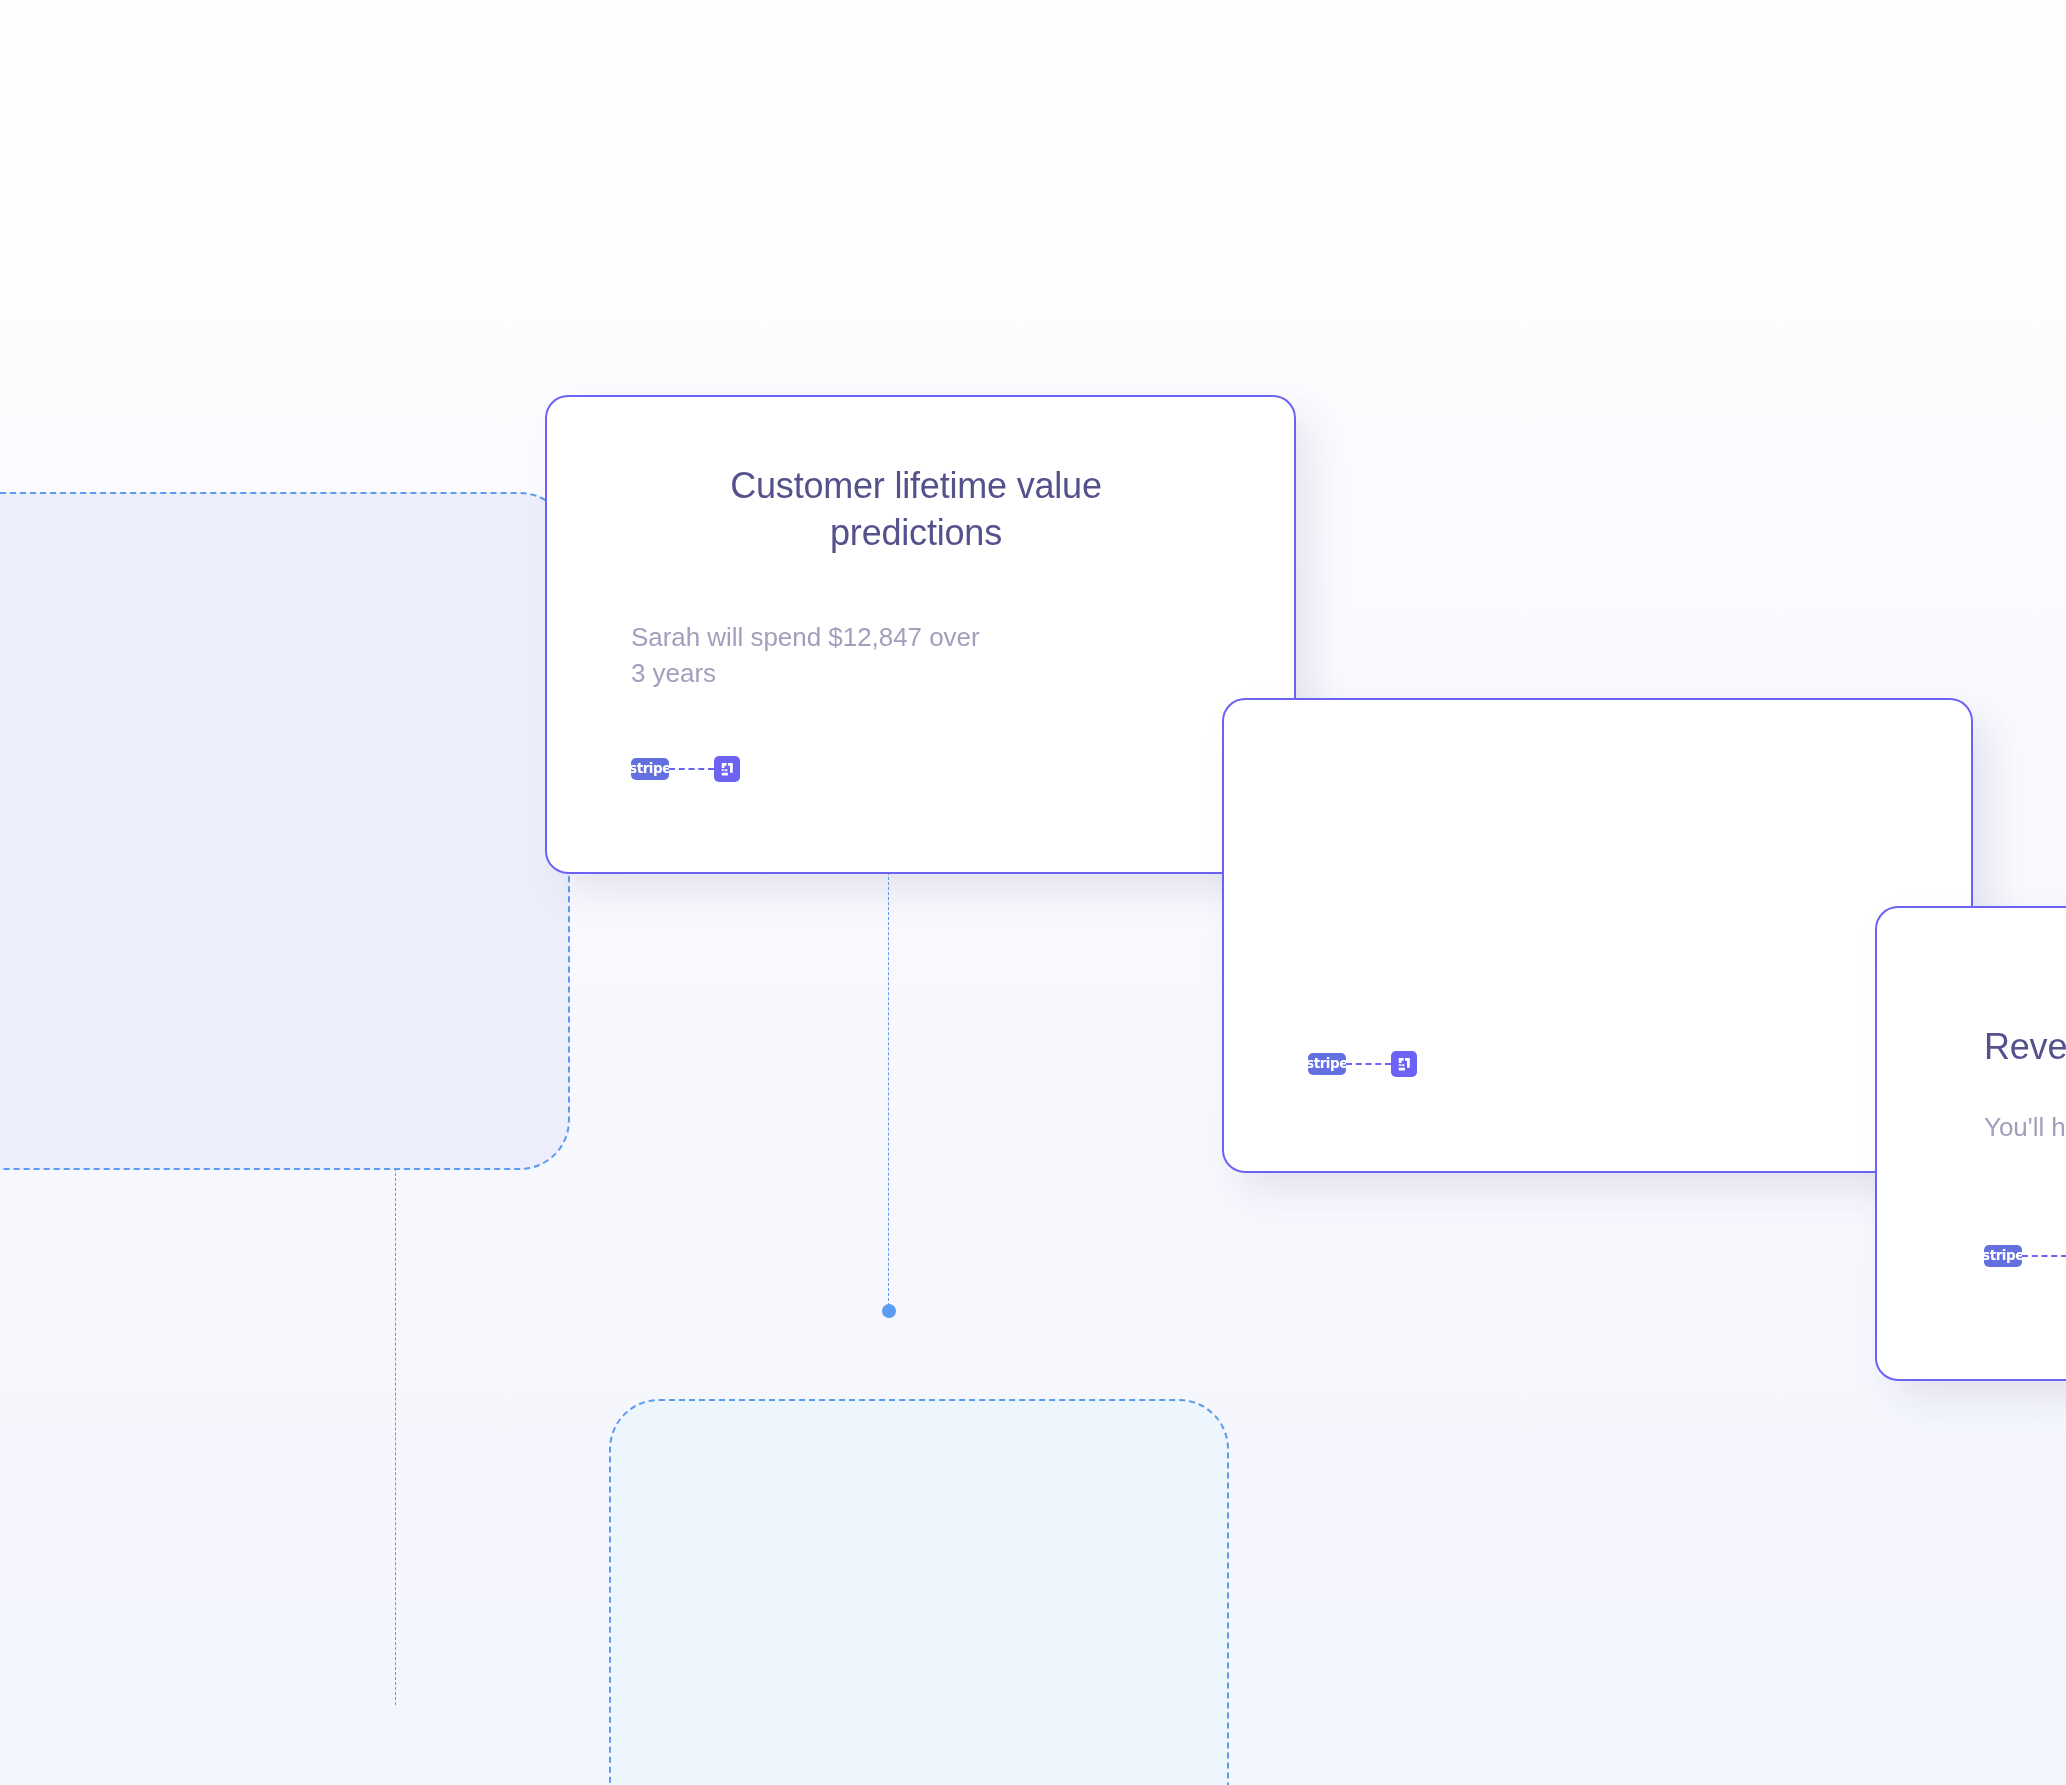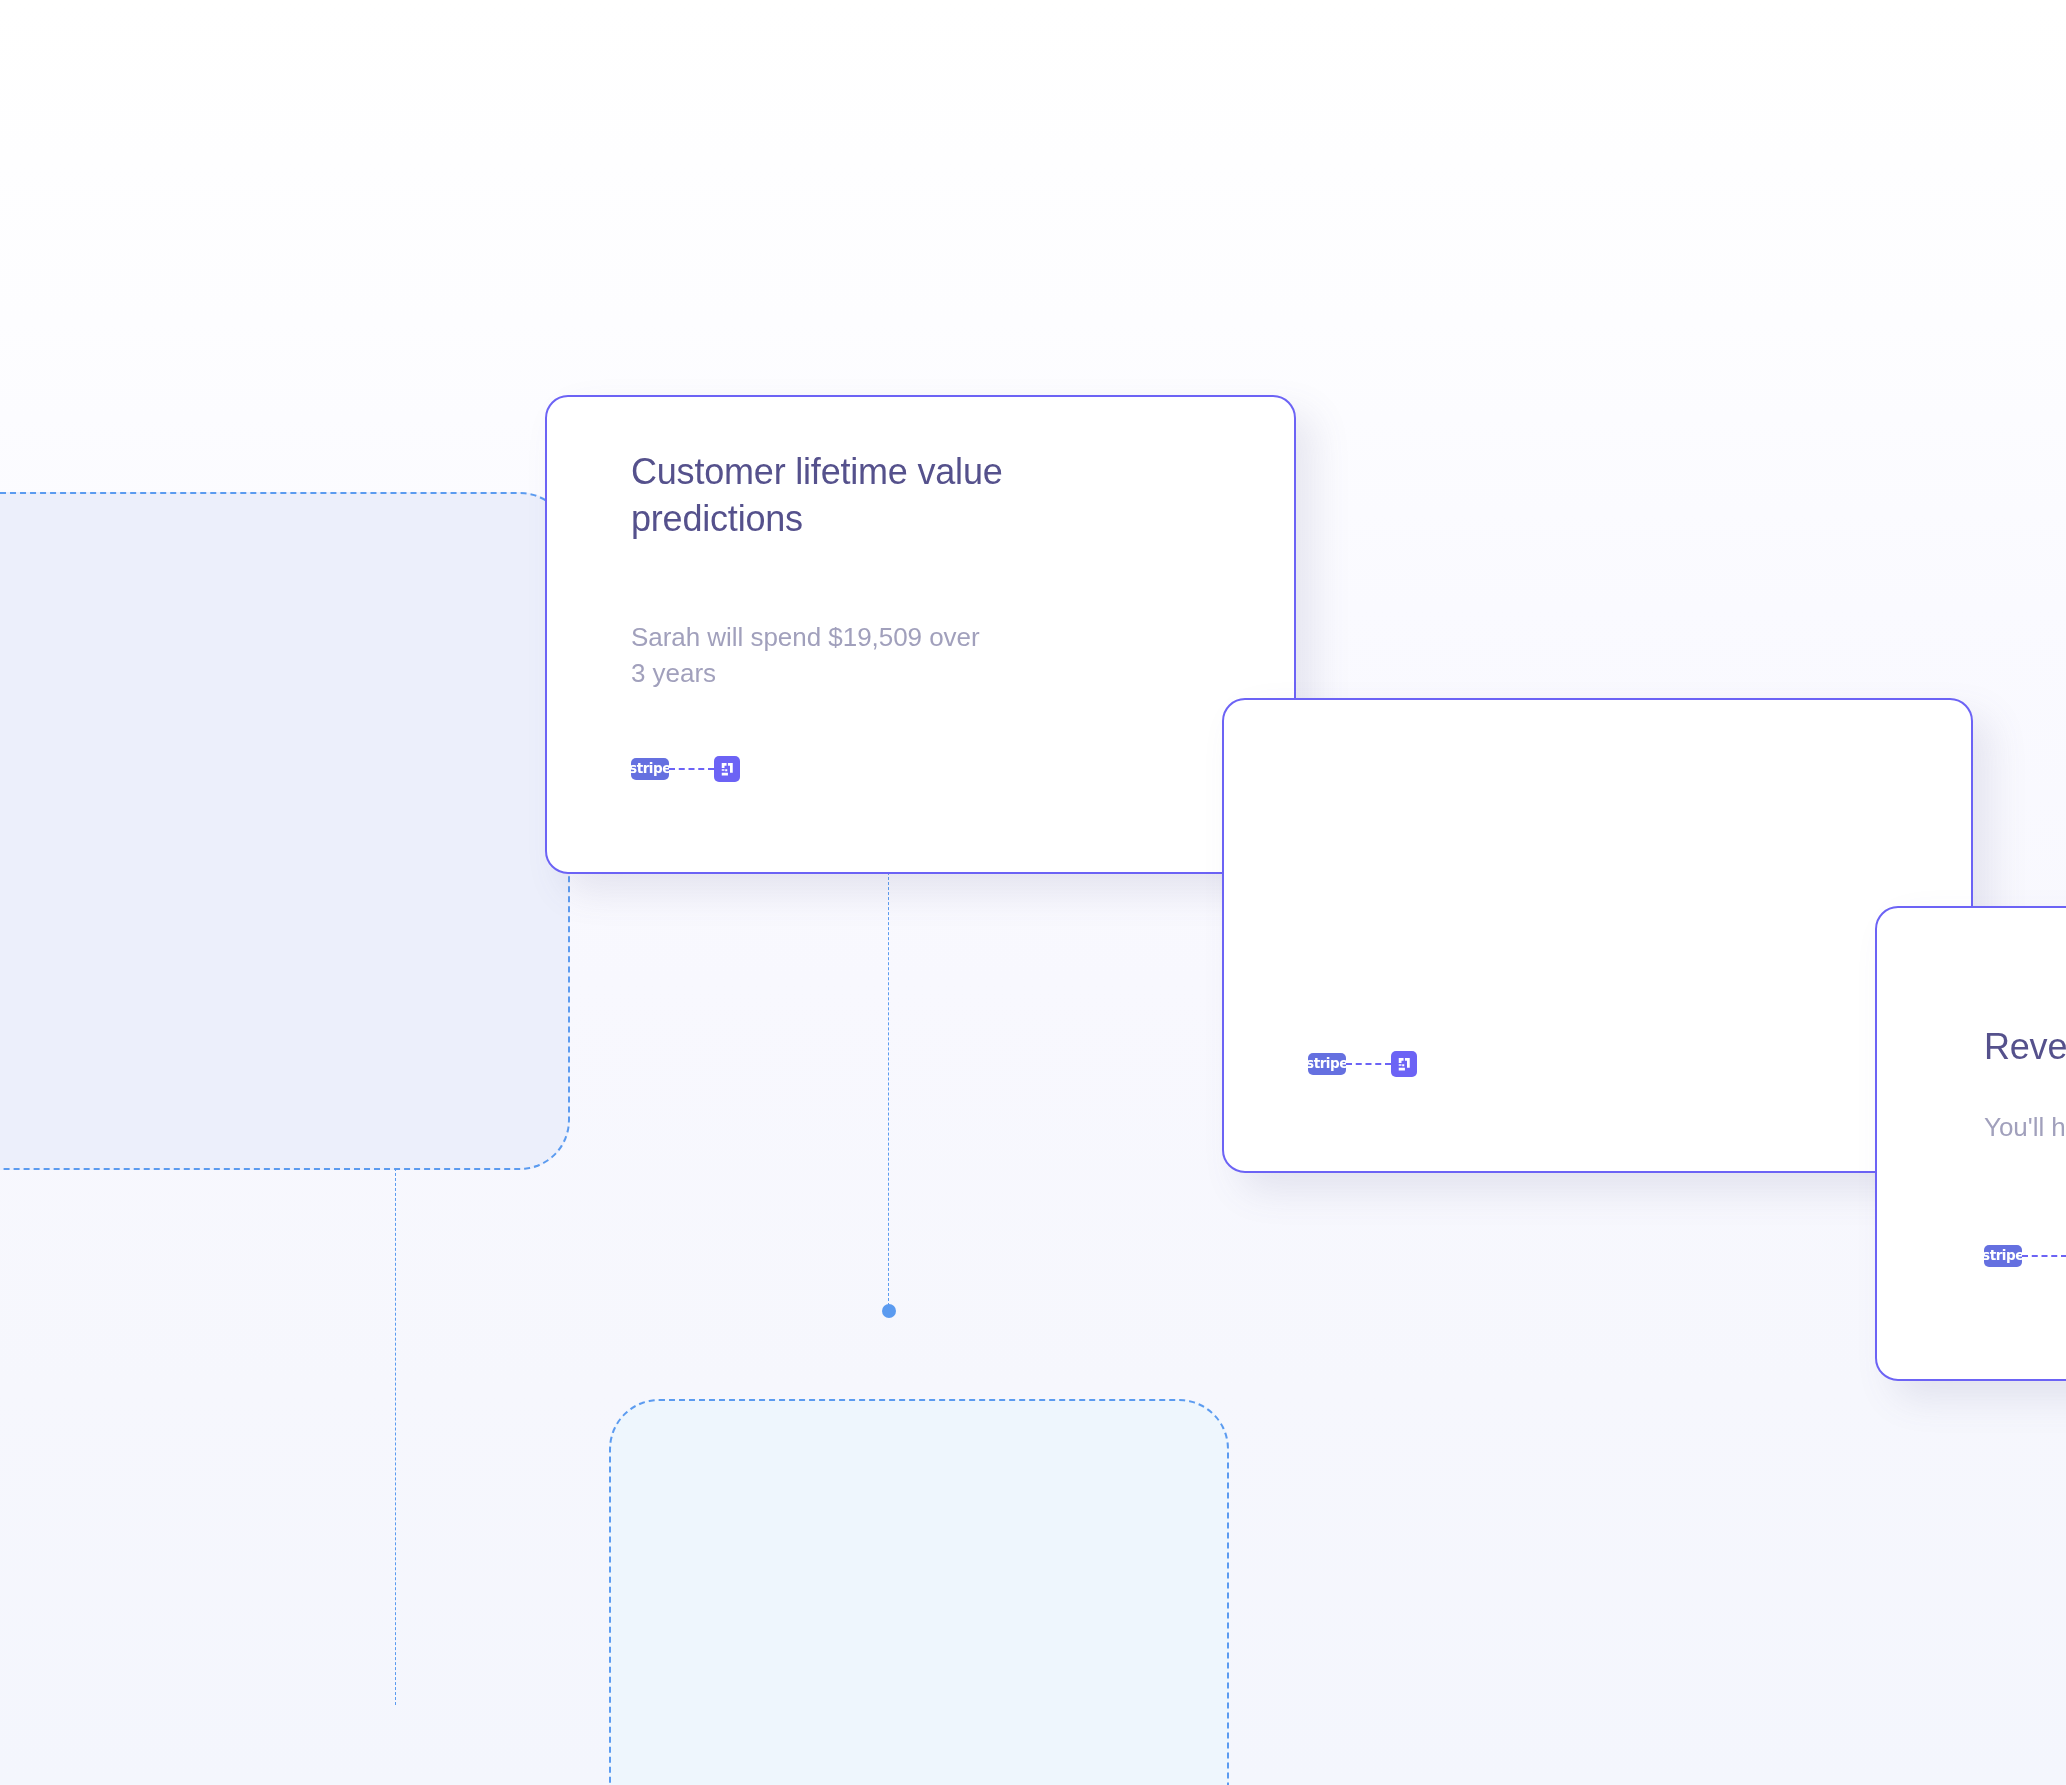"Customer lifetime value" div.card-title { text-align: none -> center; top: 52px -> 66px }
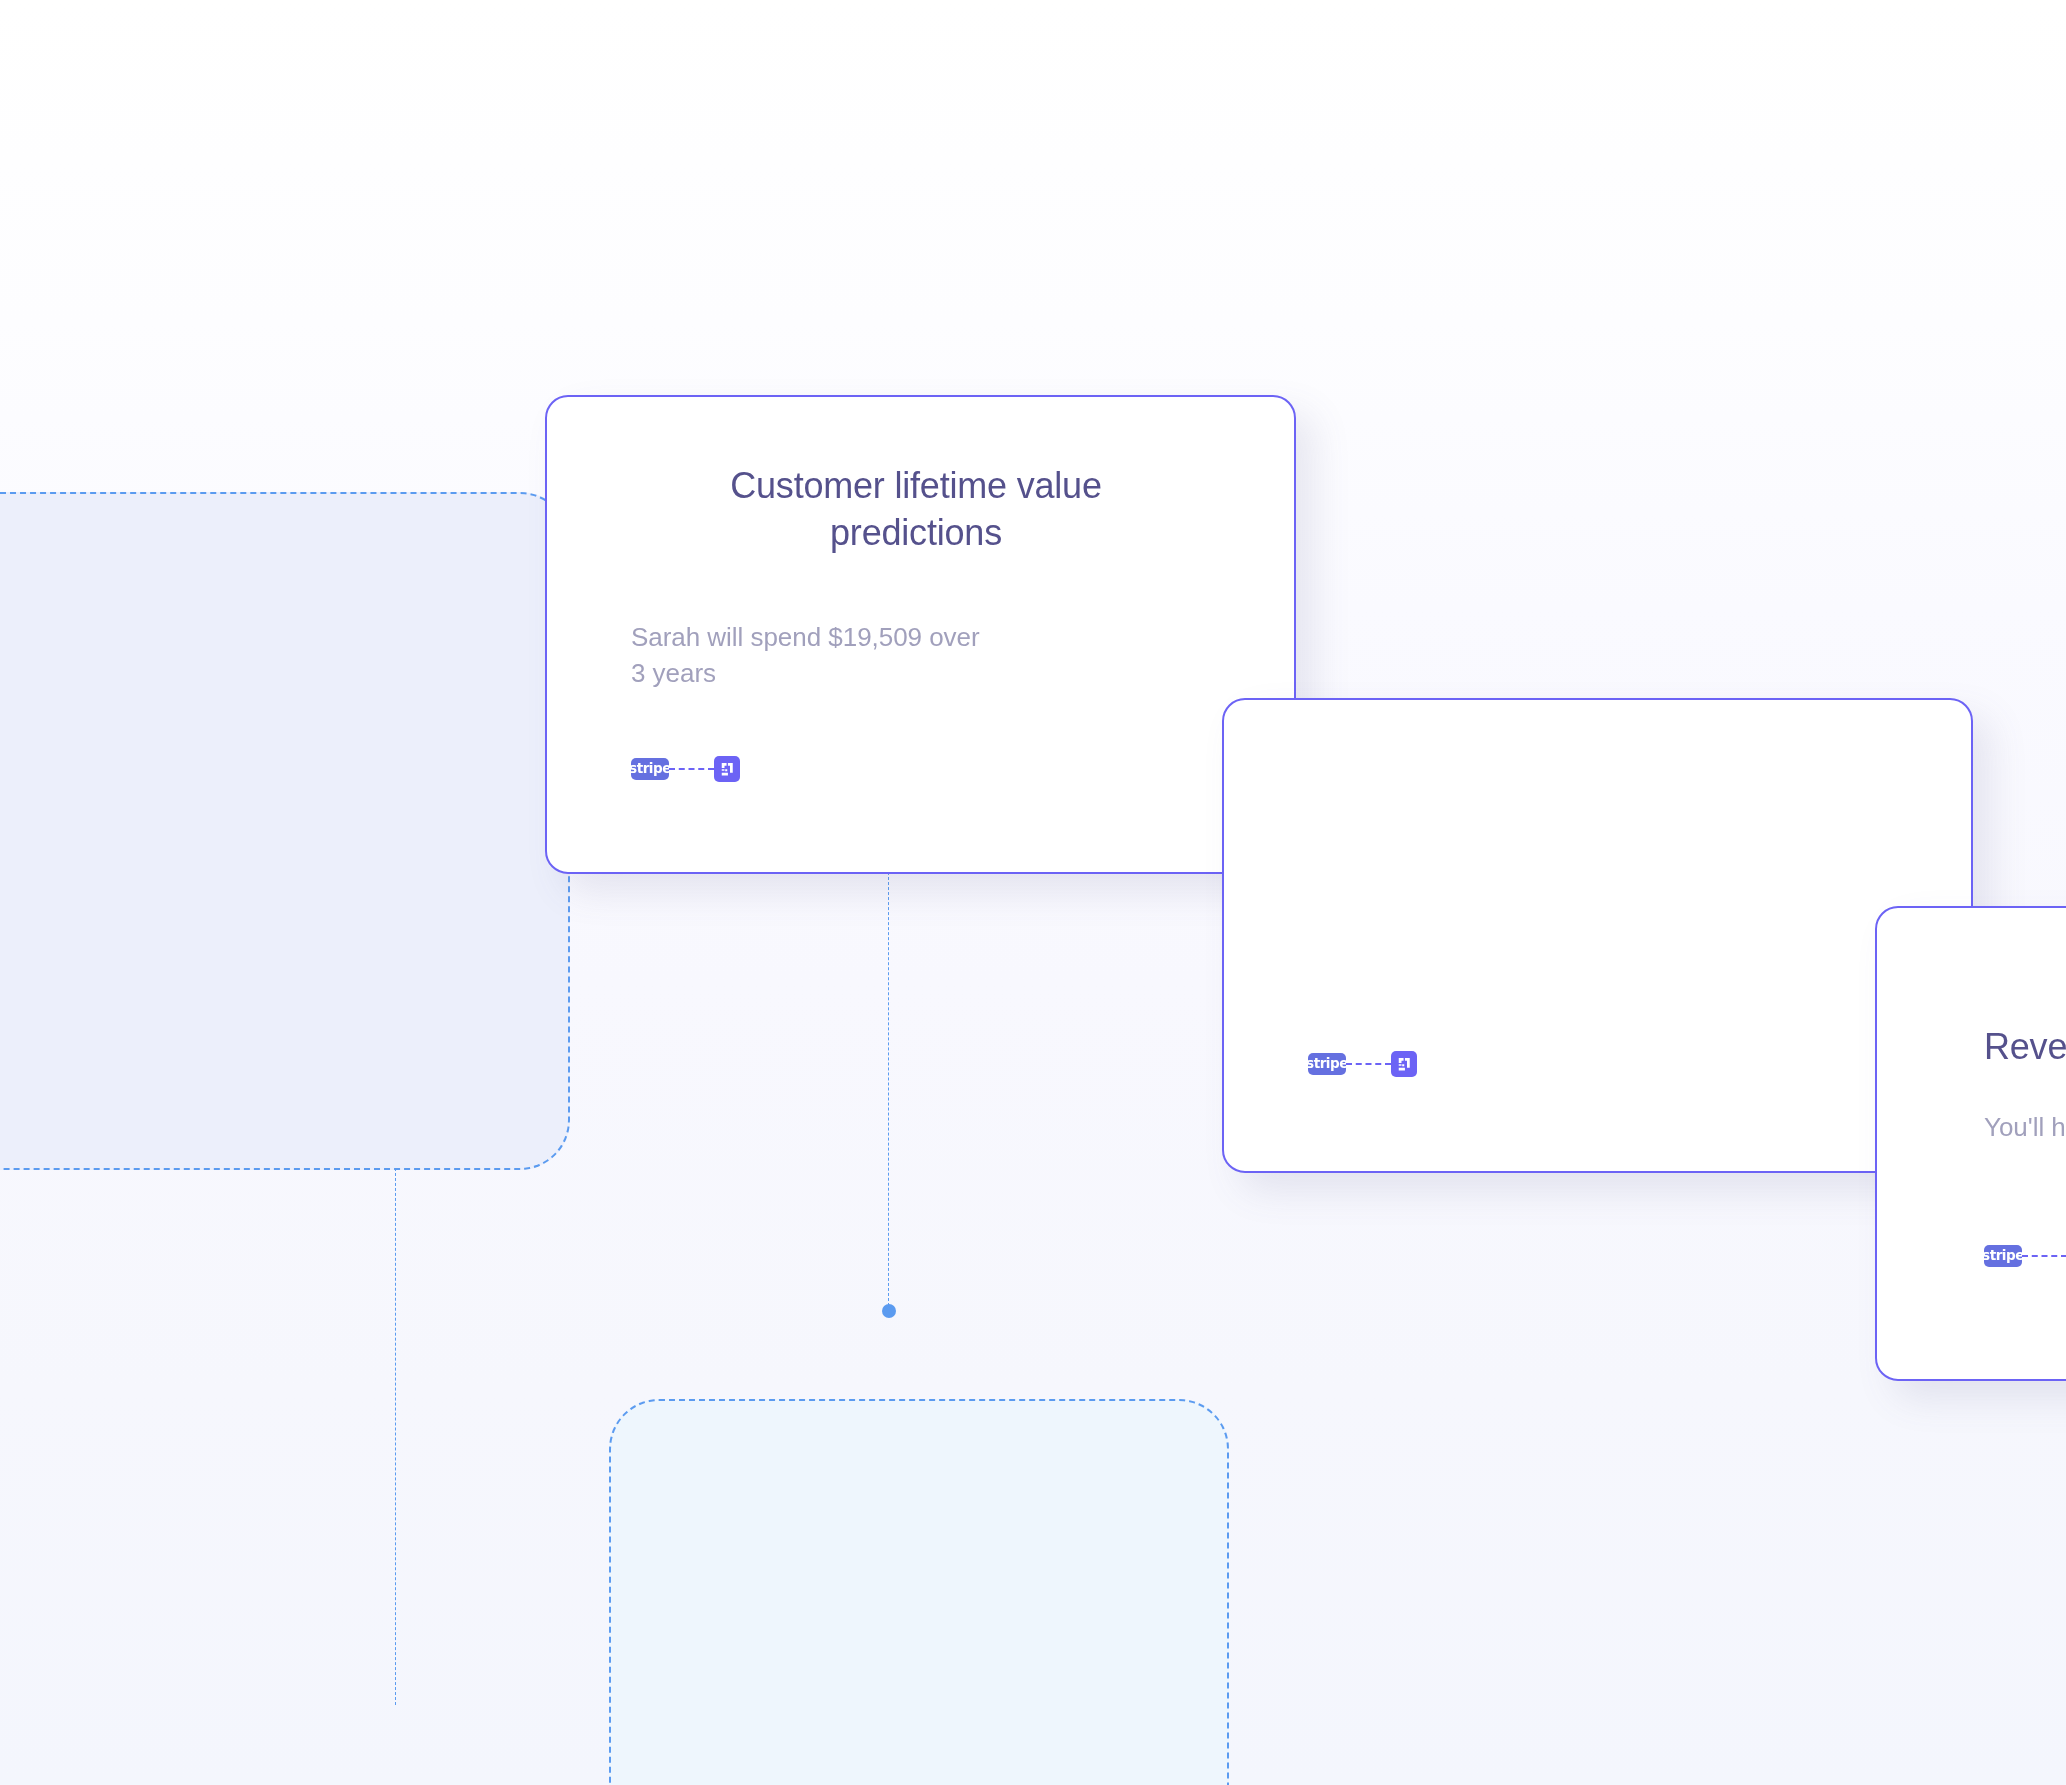"Sarah will spend $19,509 over" div.card-body { text: $19,509 -> $12,847 }
